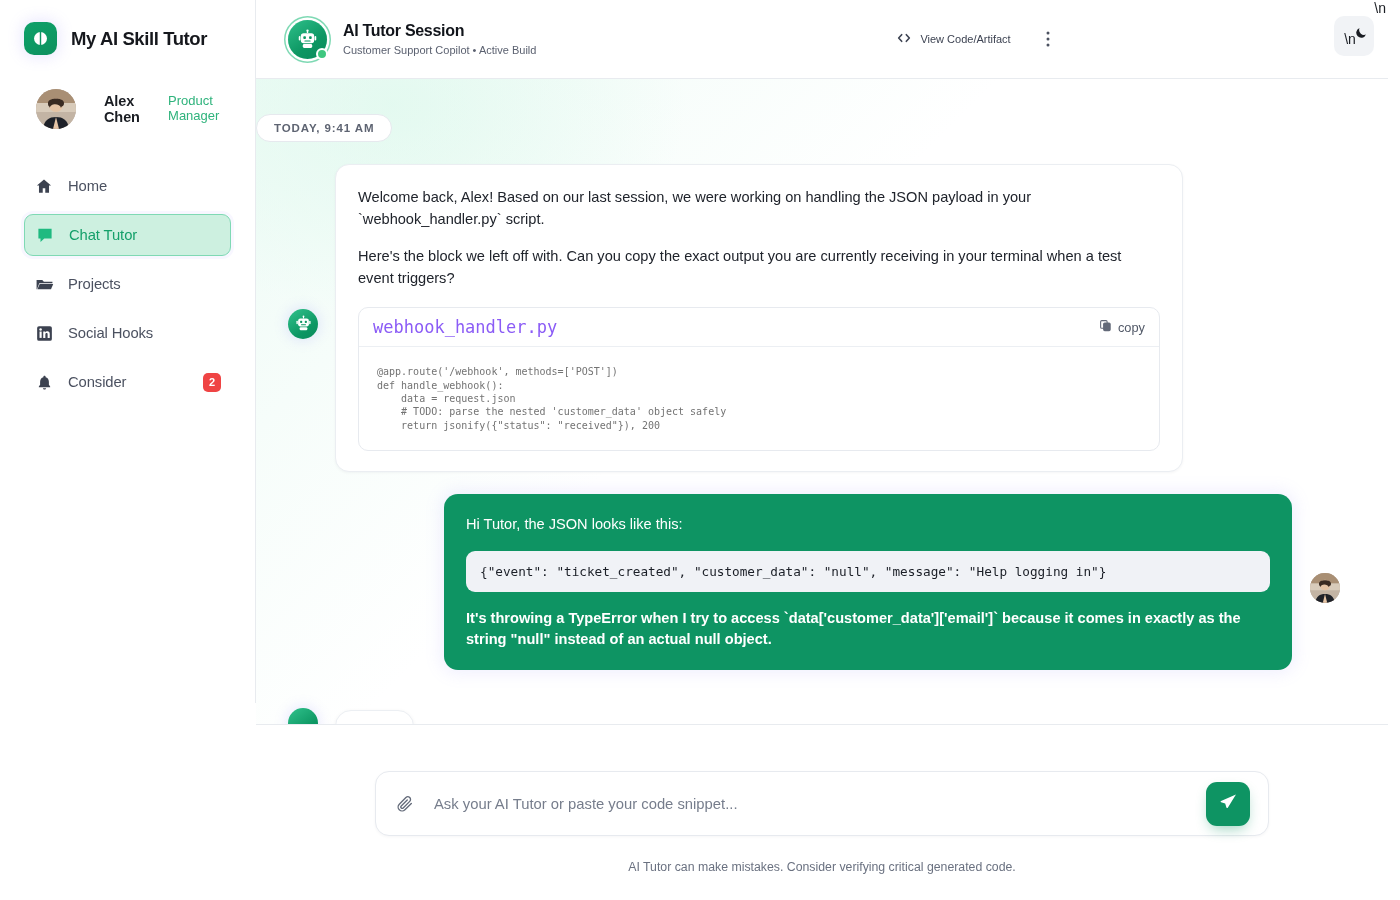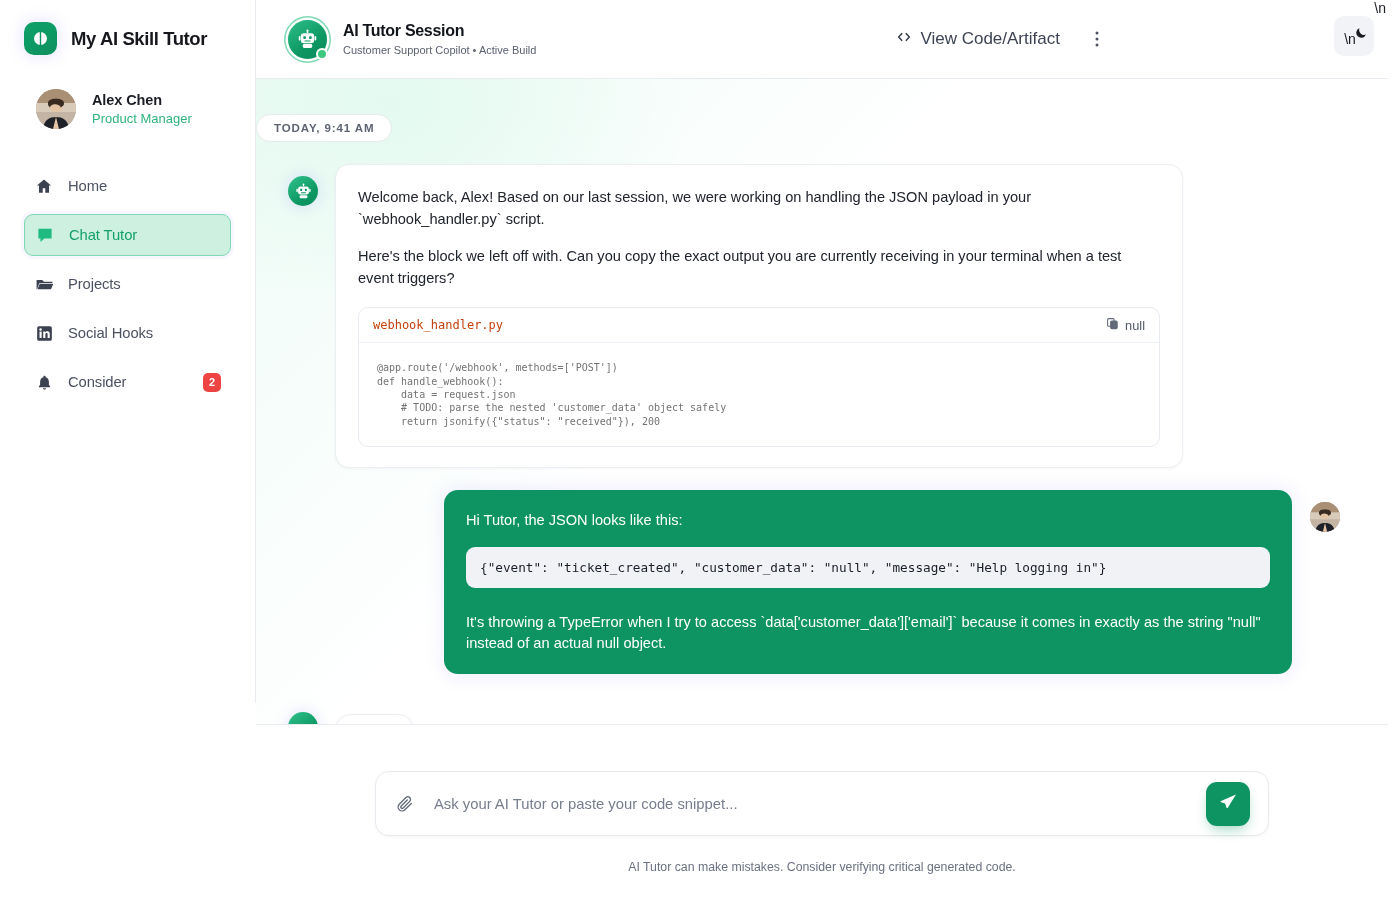"View Code/Artifact" .view-code { font-size: 17px -> 11px }
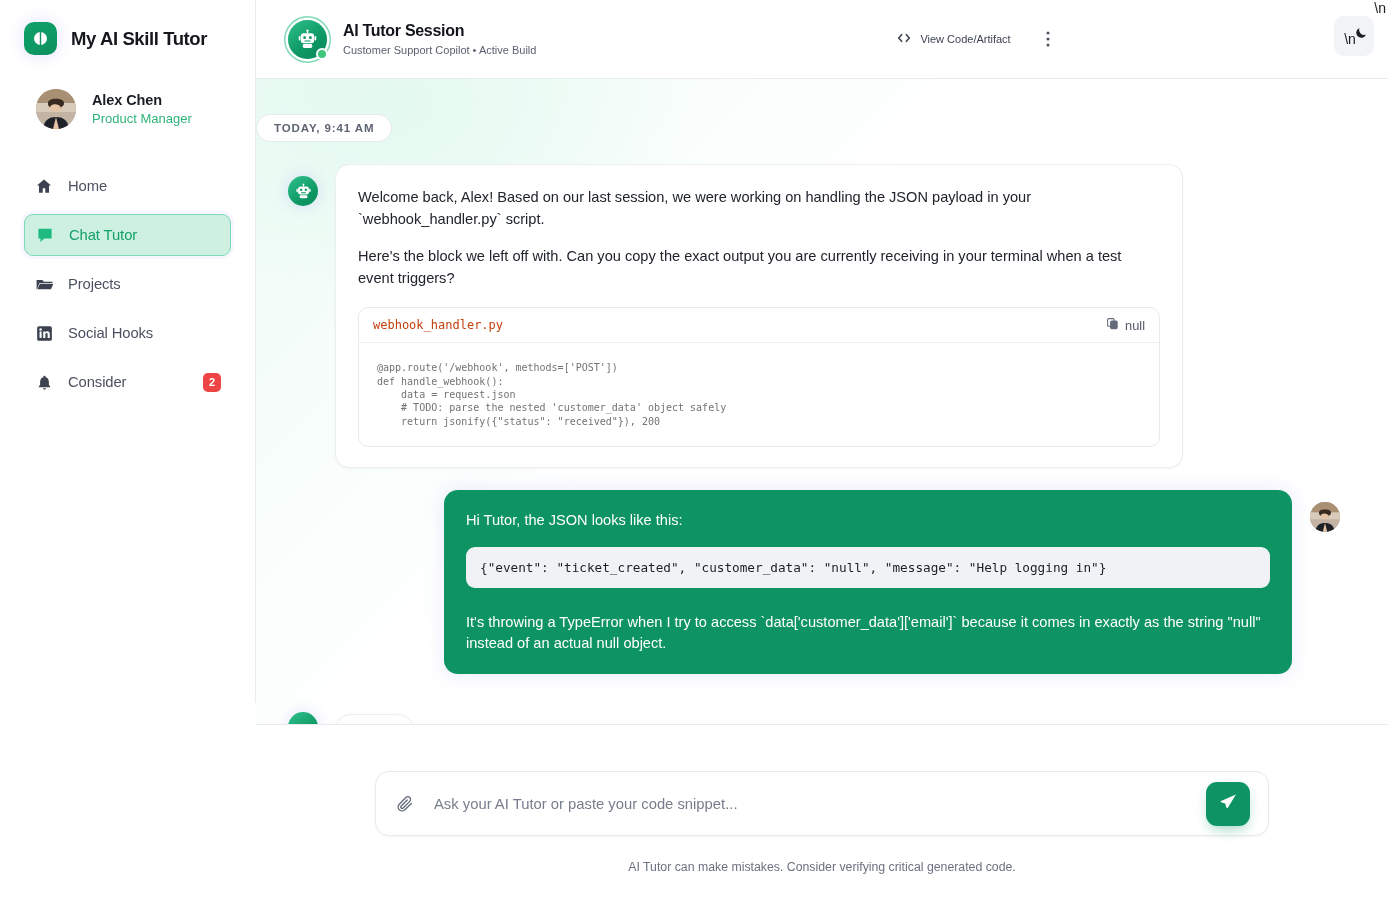"Alex Chen" .profile-meta { flex-direction: column -> row; margin-left: none -> 12px }
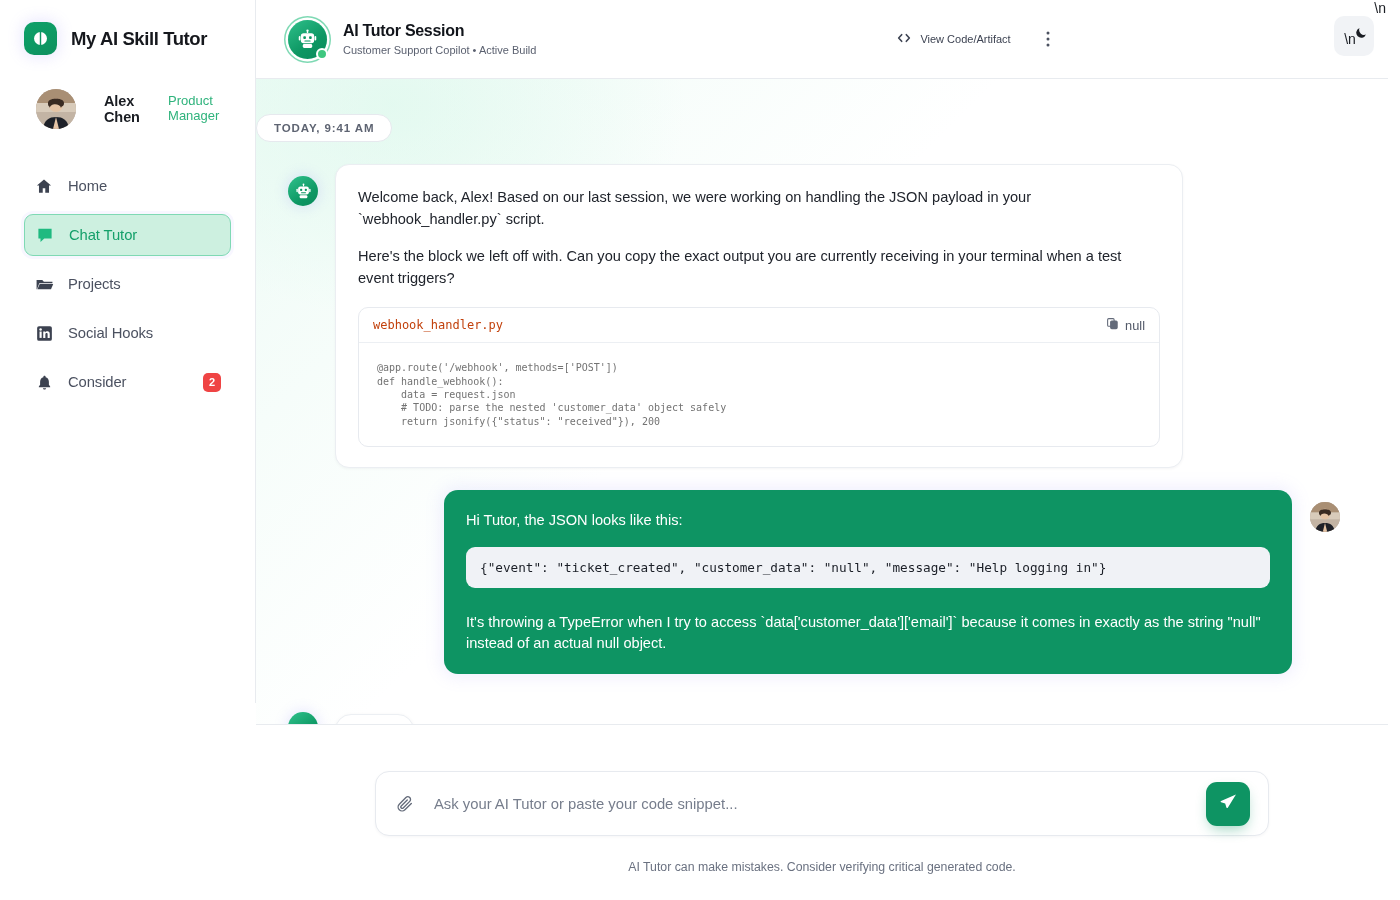"Welcome back, Alex! Based on" .msg-row { align-items: flex-start -> center }
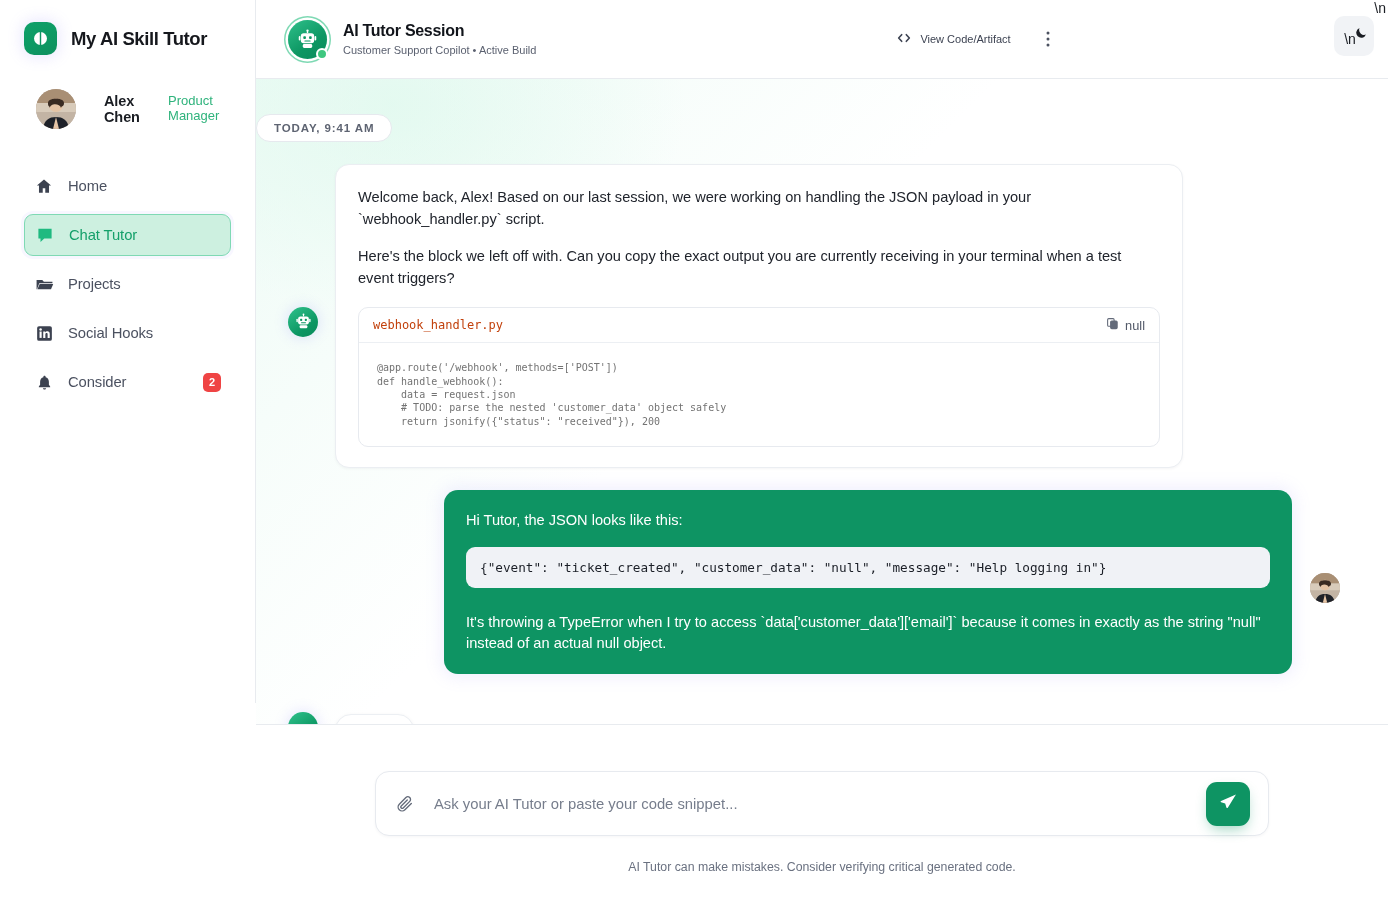"webhook_handler.py" .code-file { color: #c2410c -> #8b5cf6; font-size: 12px -> 17px }
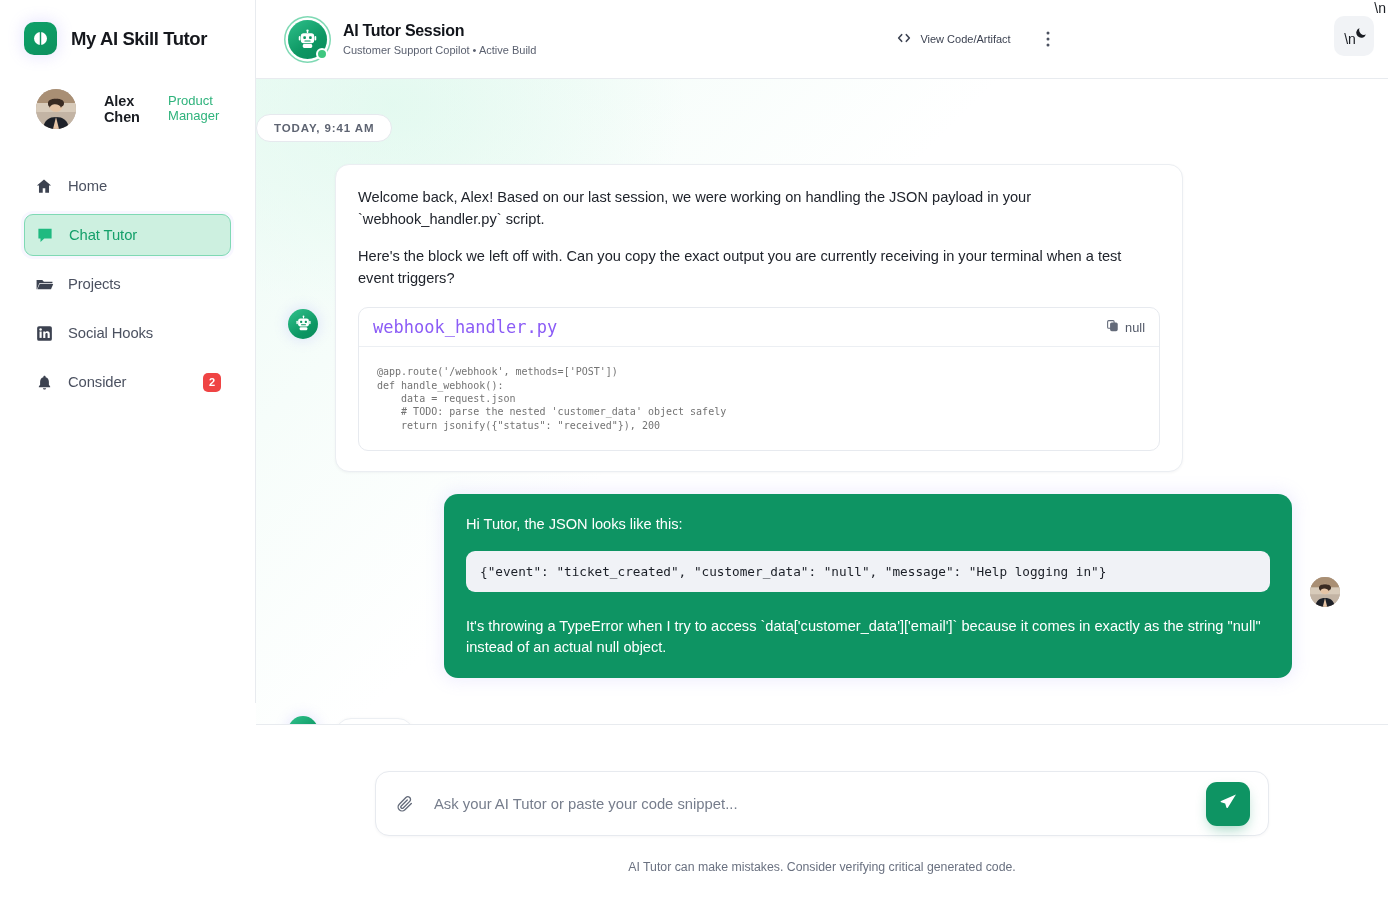"null" span { text: null -> copy }
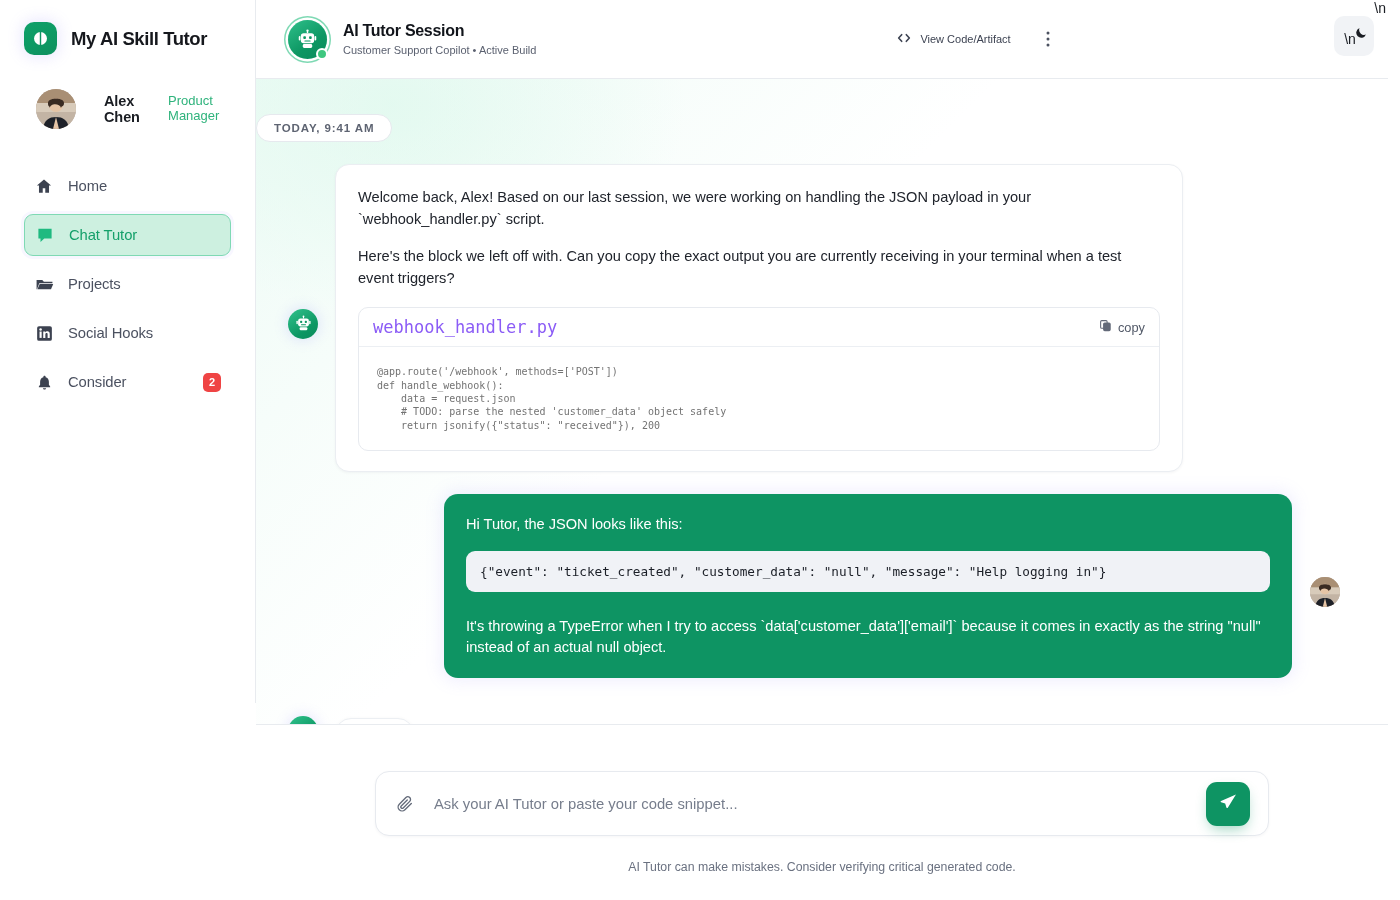"It's throwing a TypeError when" .user-p.second { font-weight: none -> bold; margin-top: 24px -> 16px }
